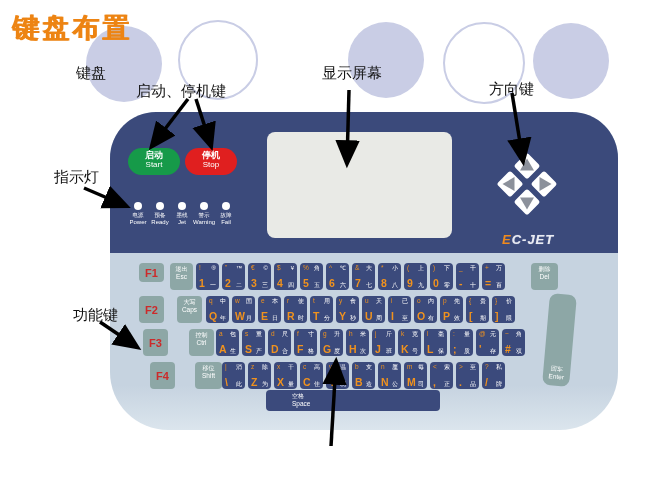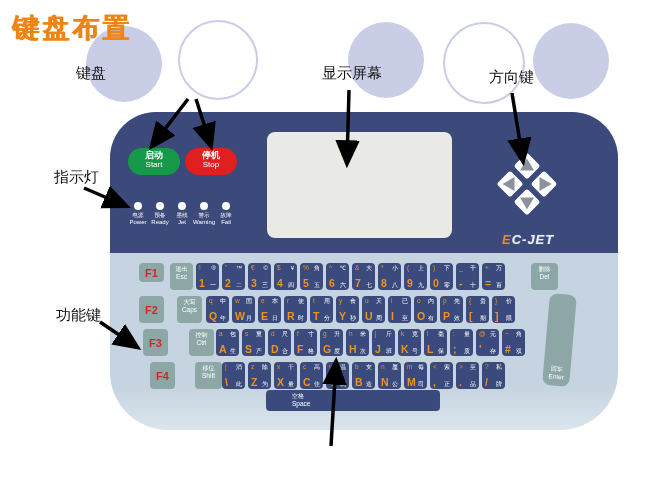"启动、停机键" div.callout { html: none -> <div>启动、停机键</div> }
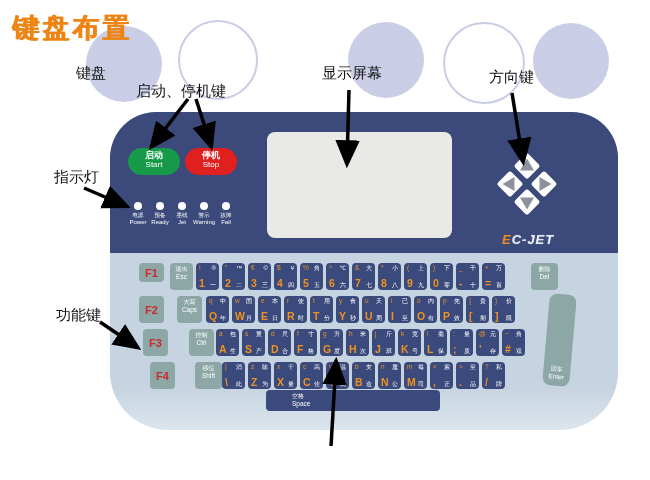"方向键" div.callout { top: 68px -> 80px }
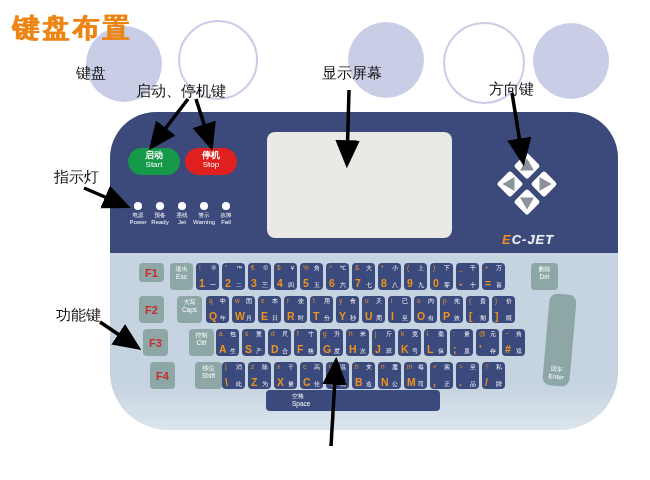"功能键" div.callout { left: 56px -> 73px }
